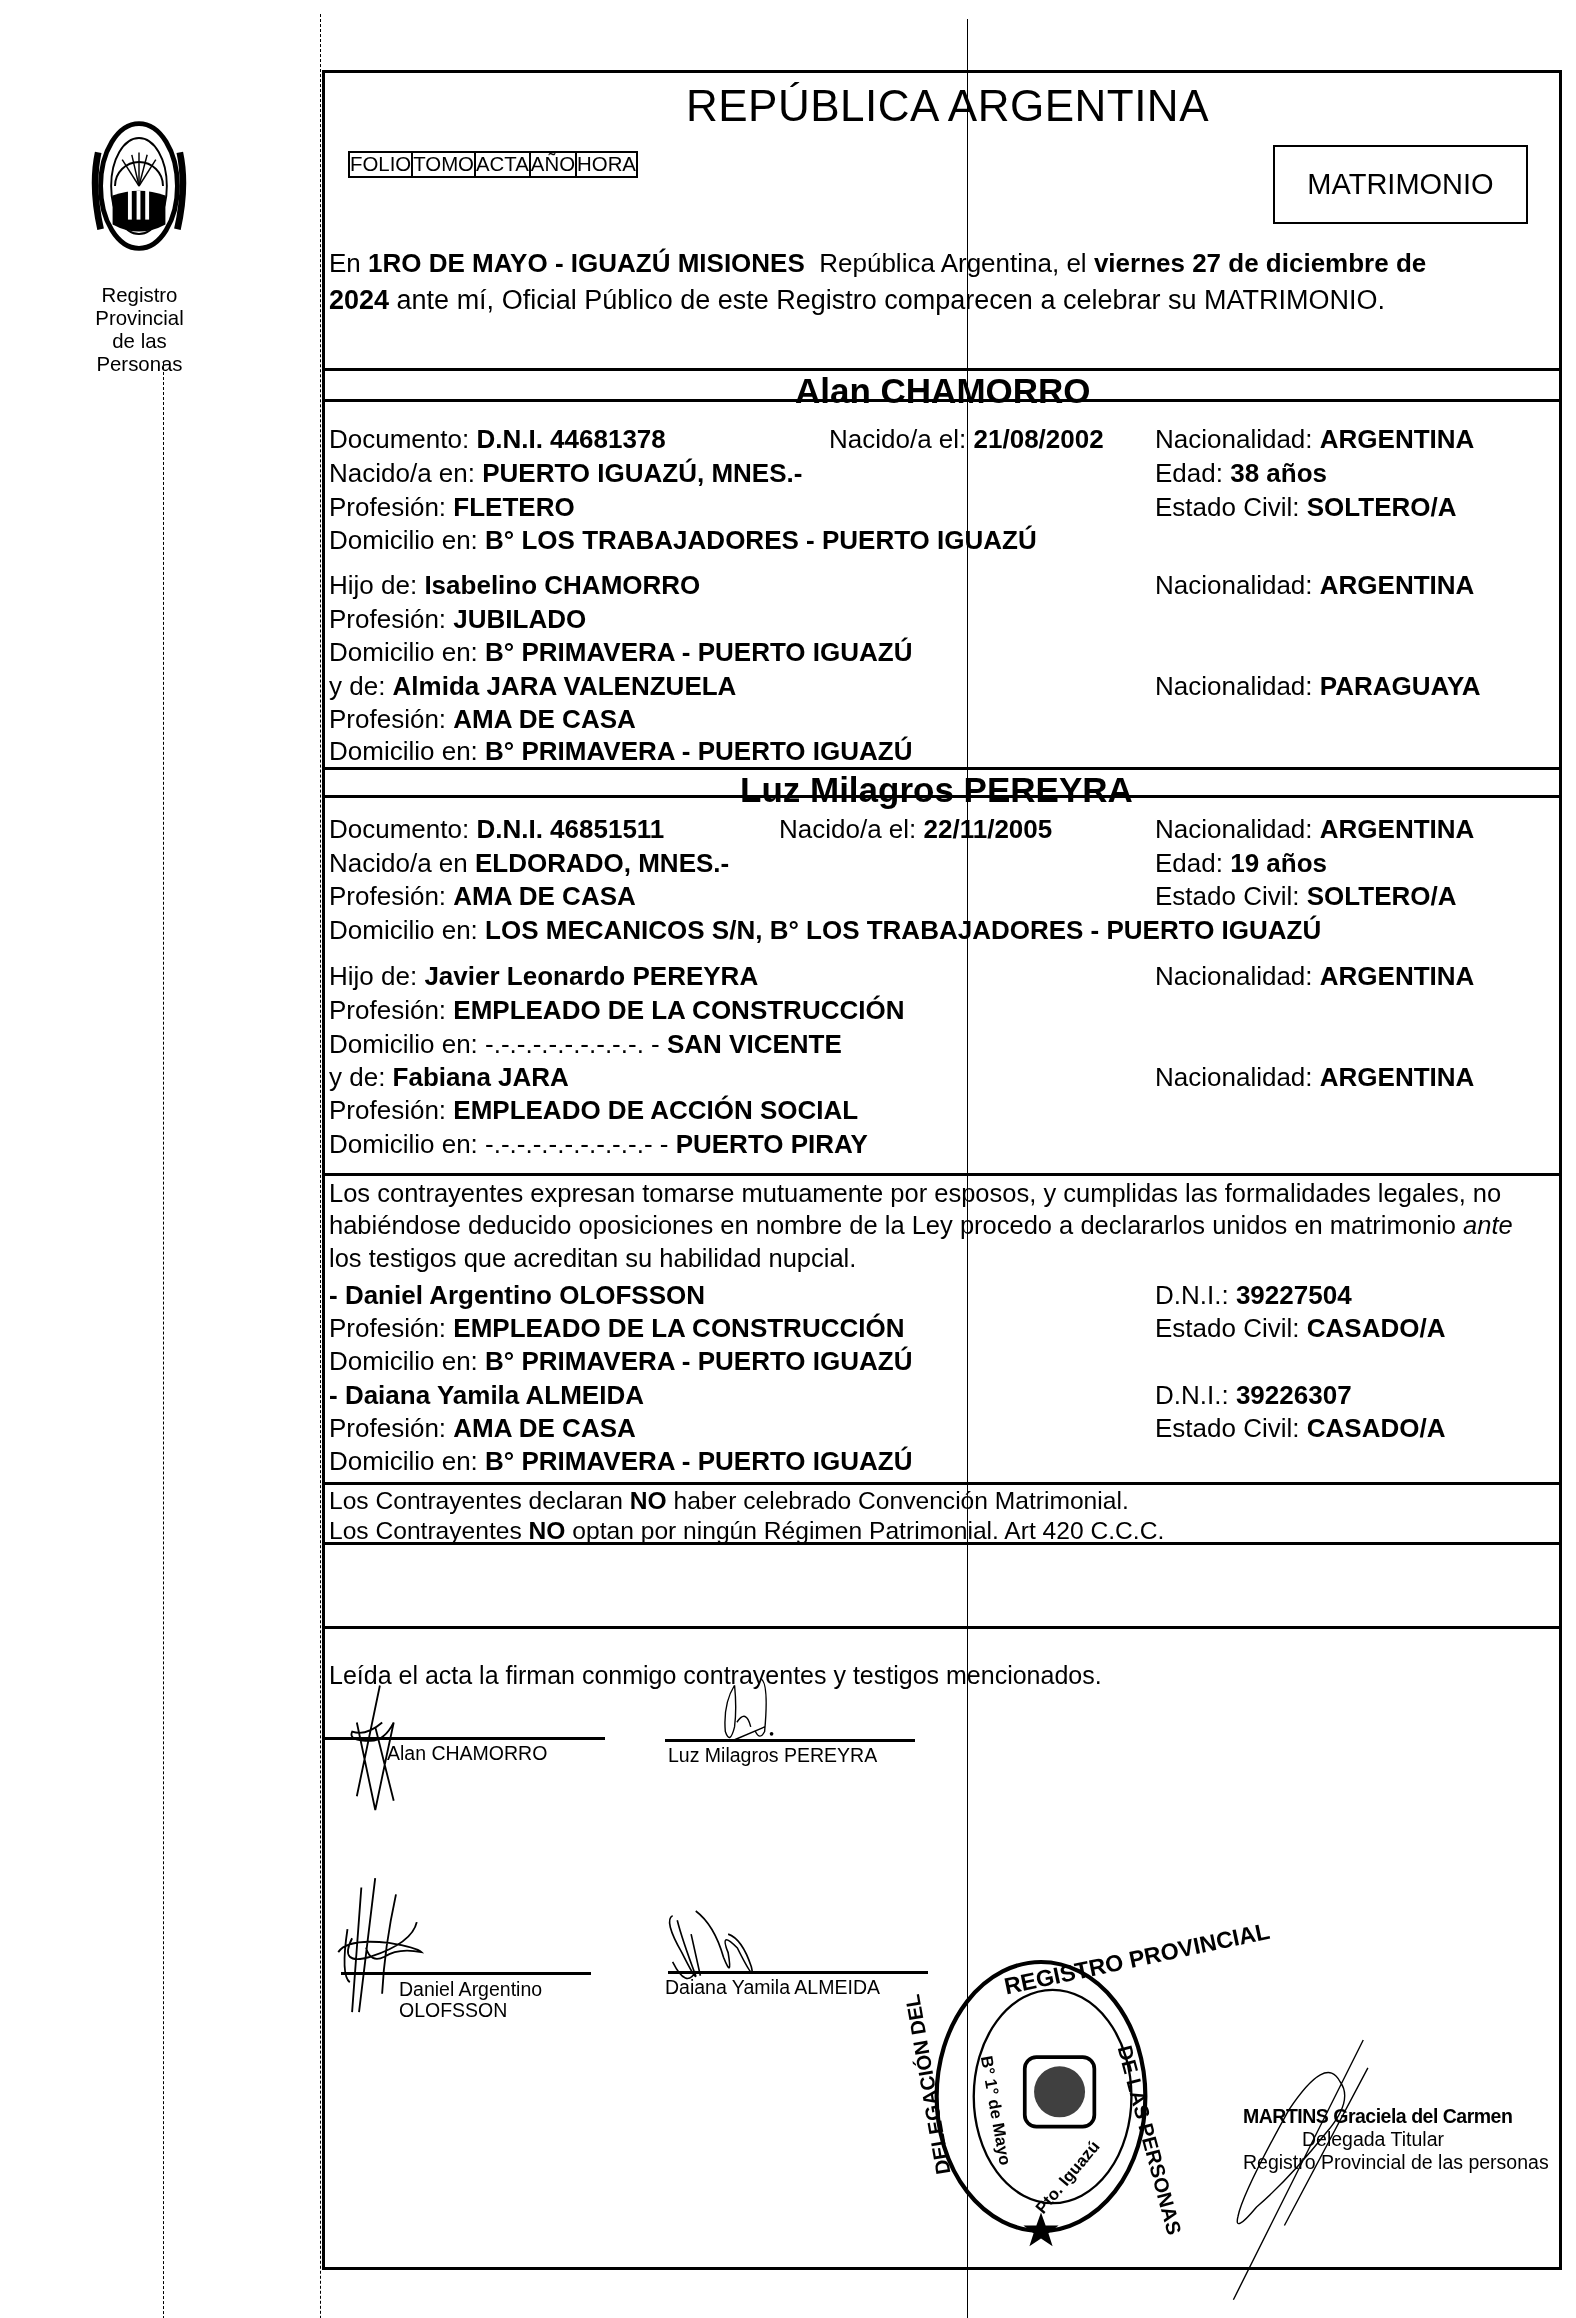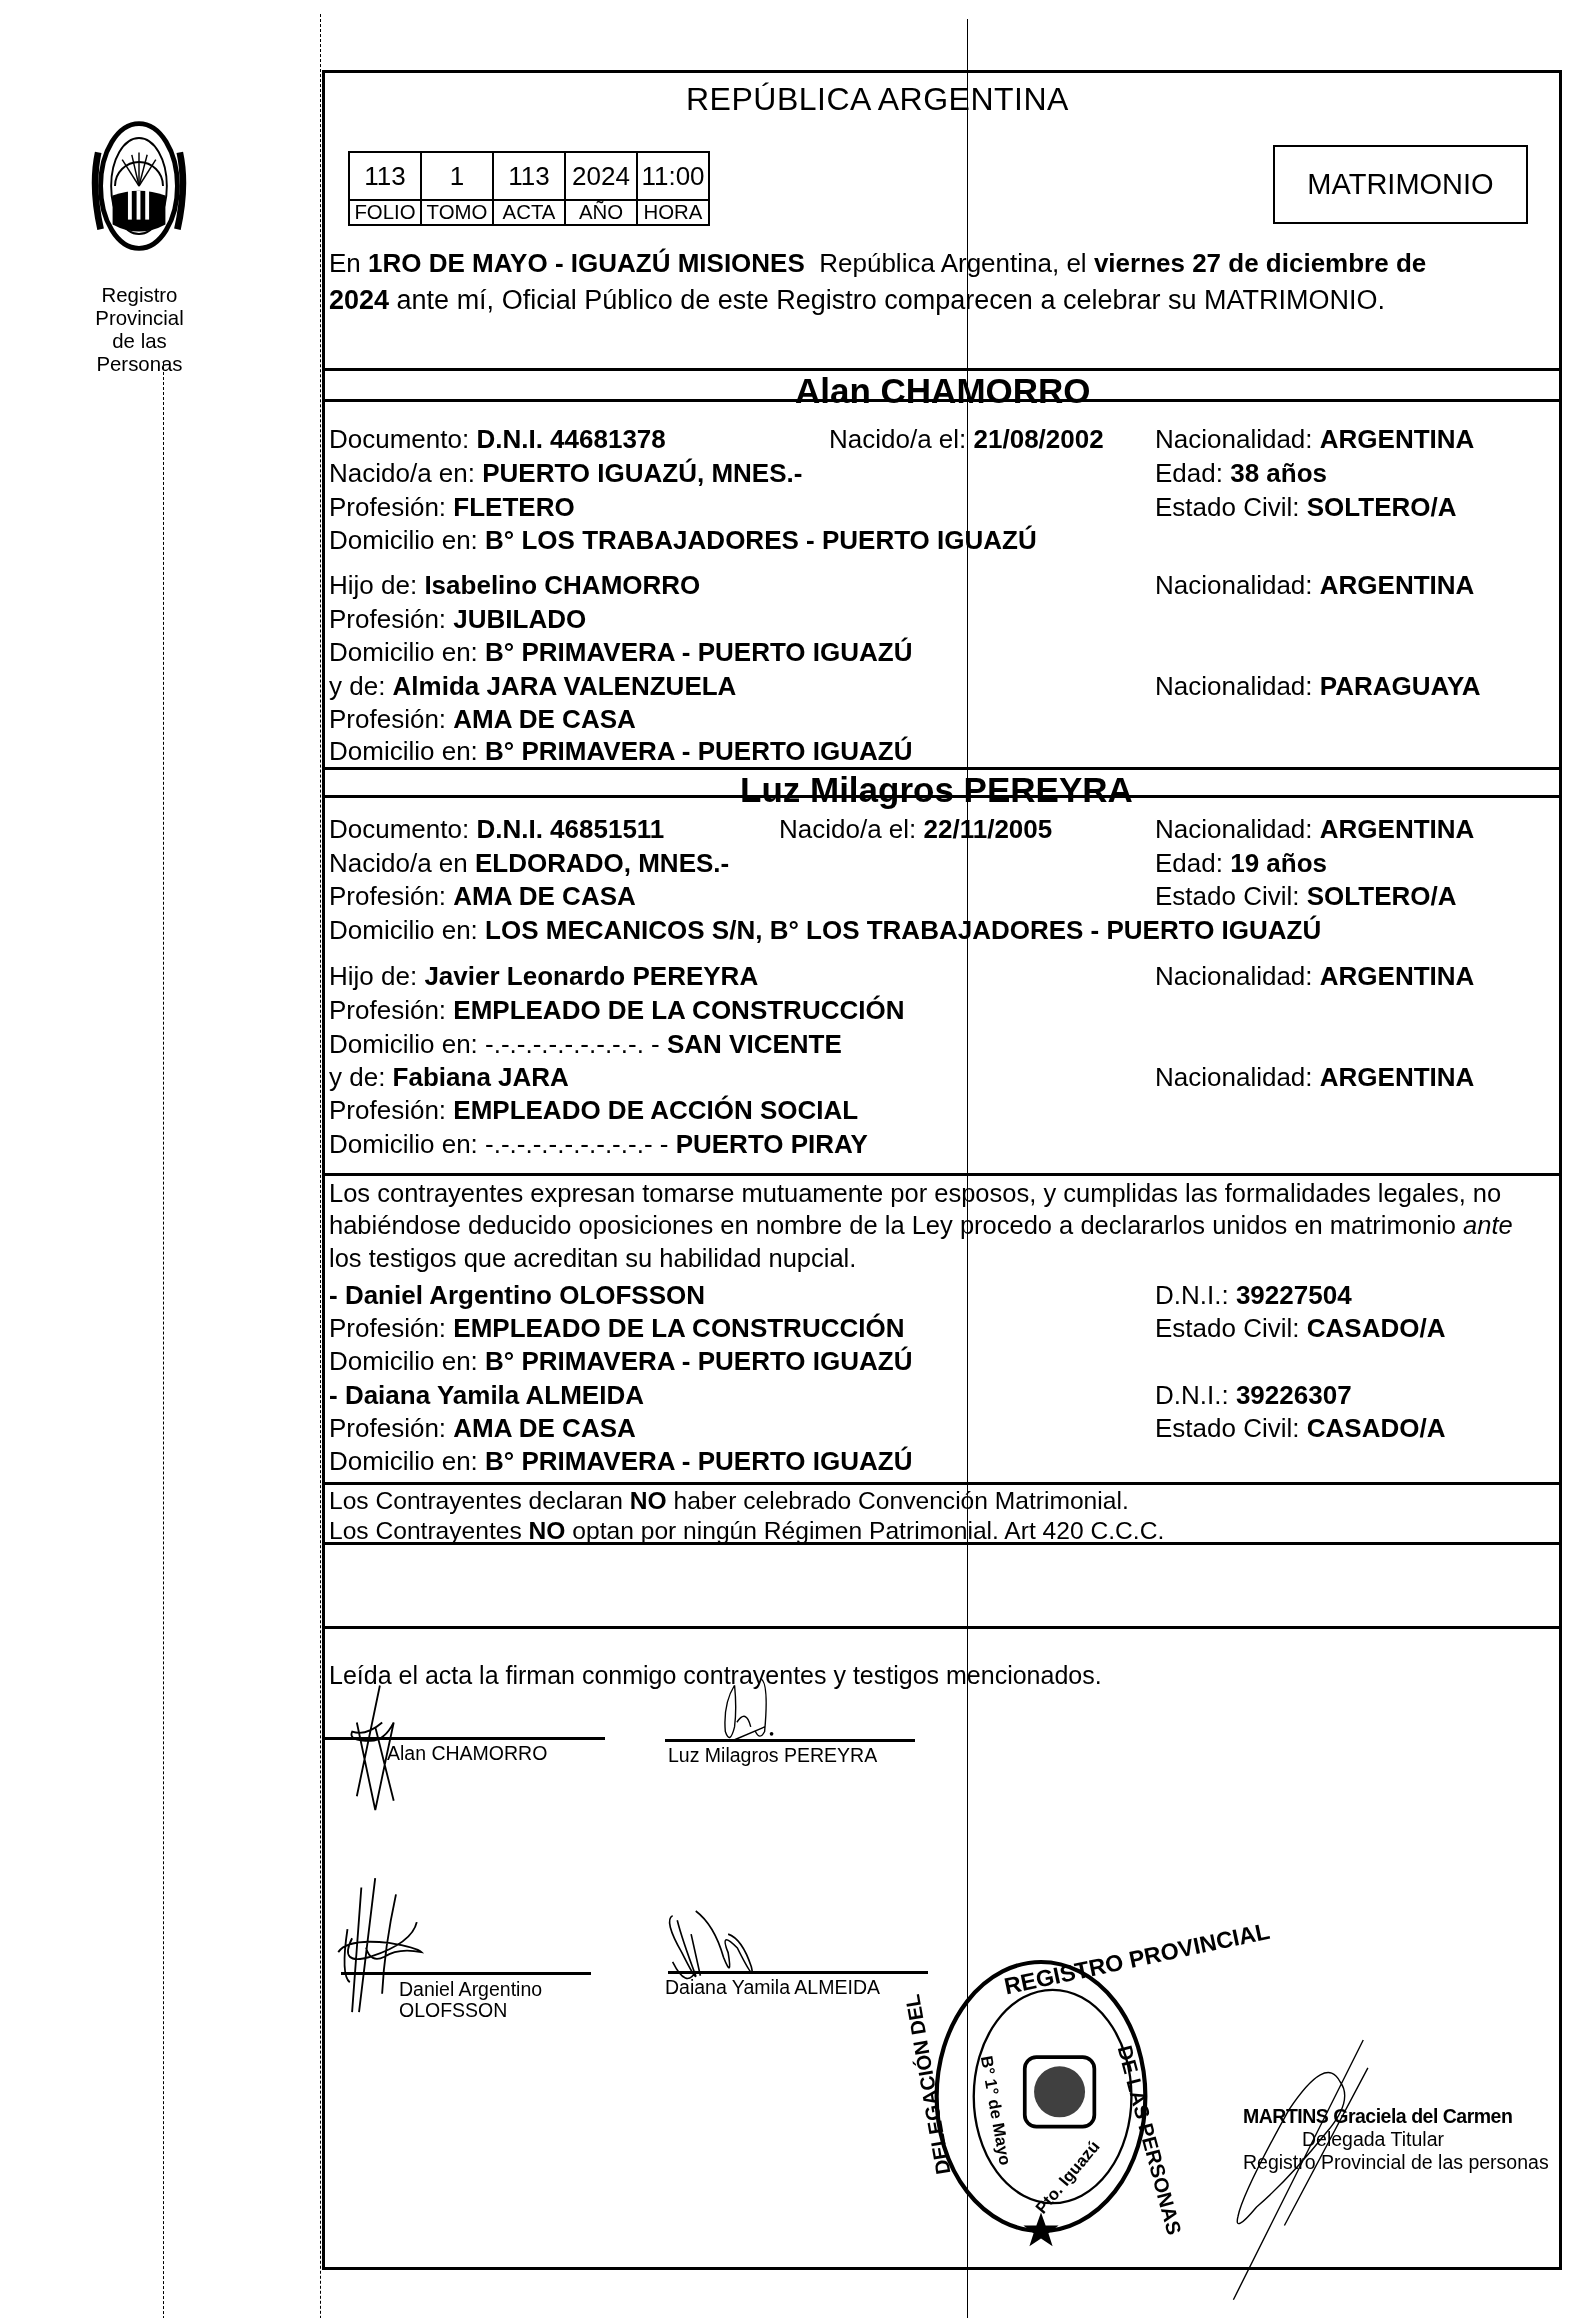"REPÚBLICA ARGENTINA" .title { font-size: 32px -> 44px }
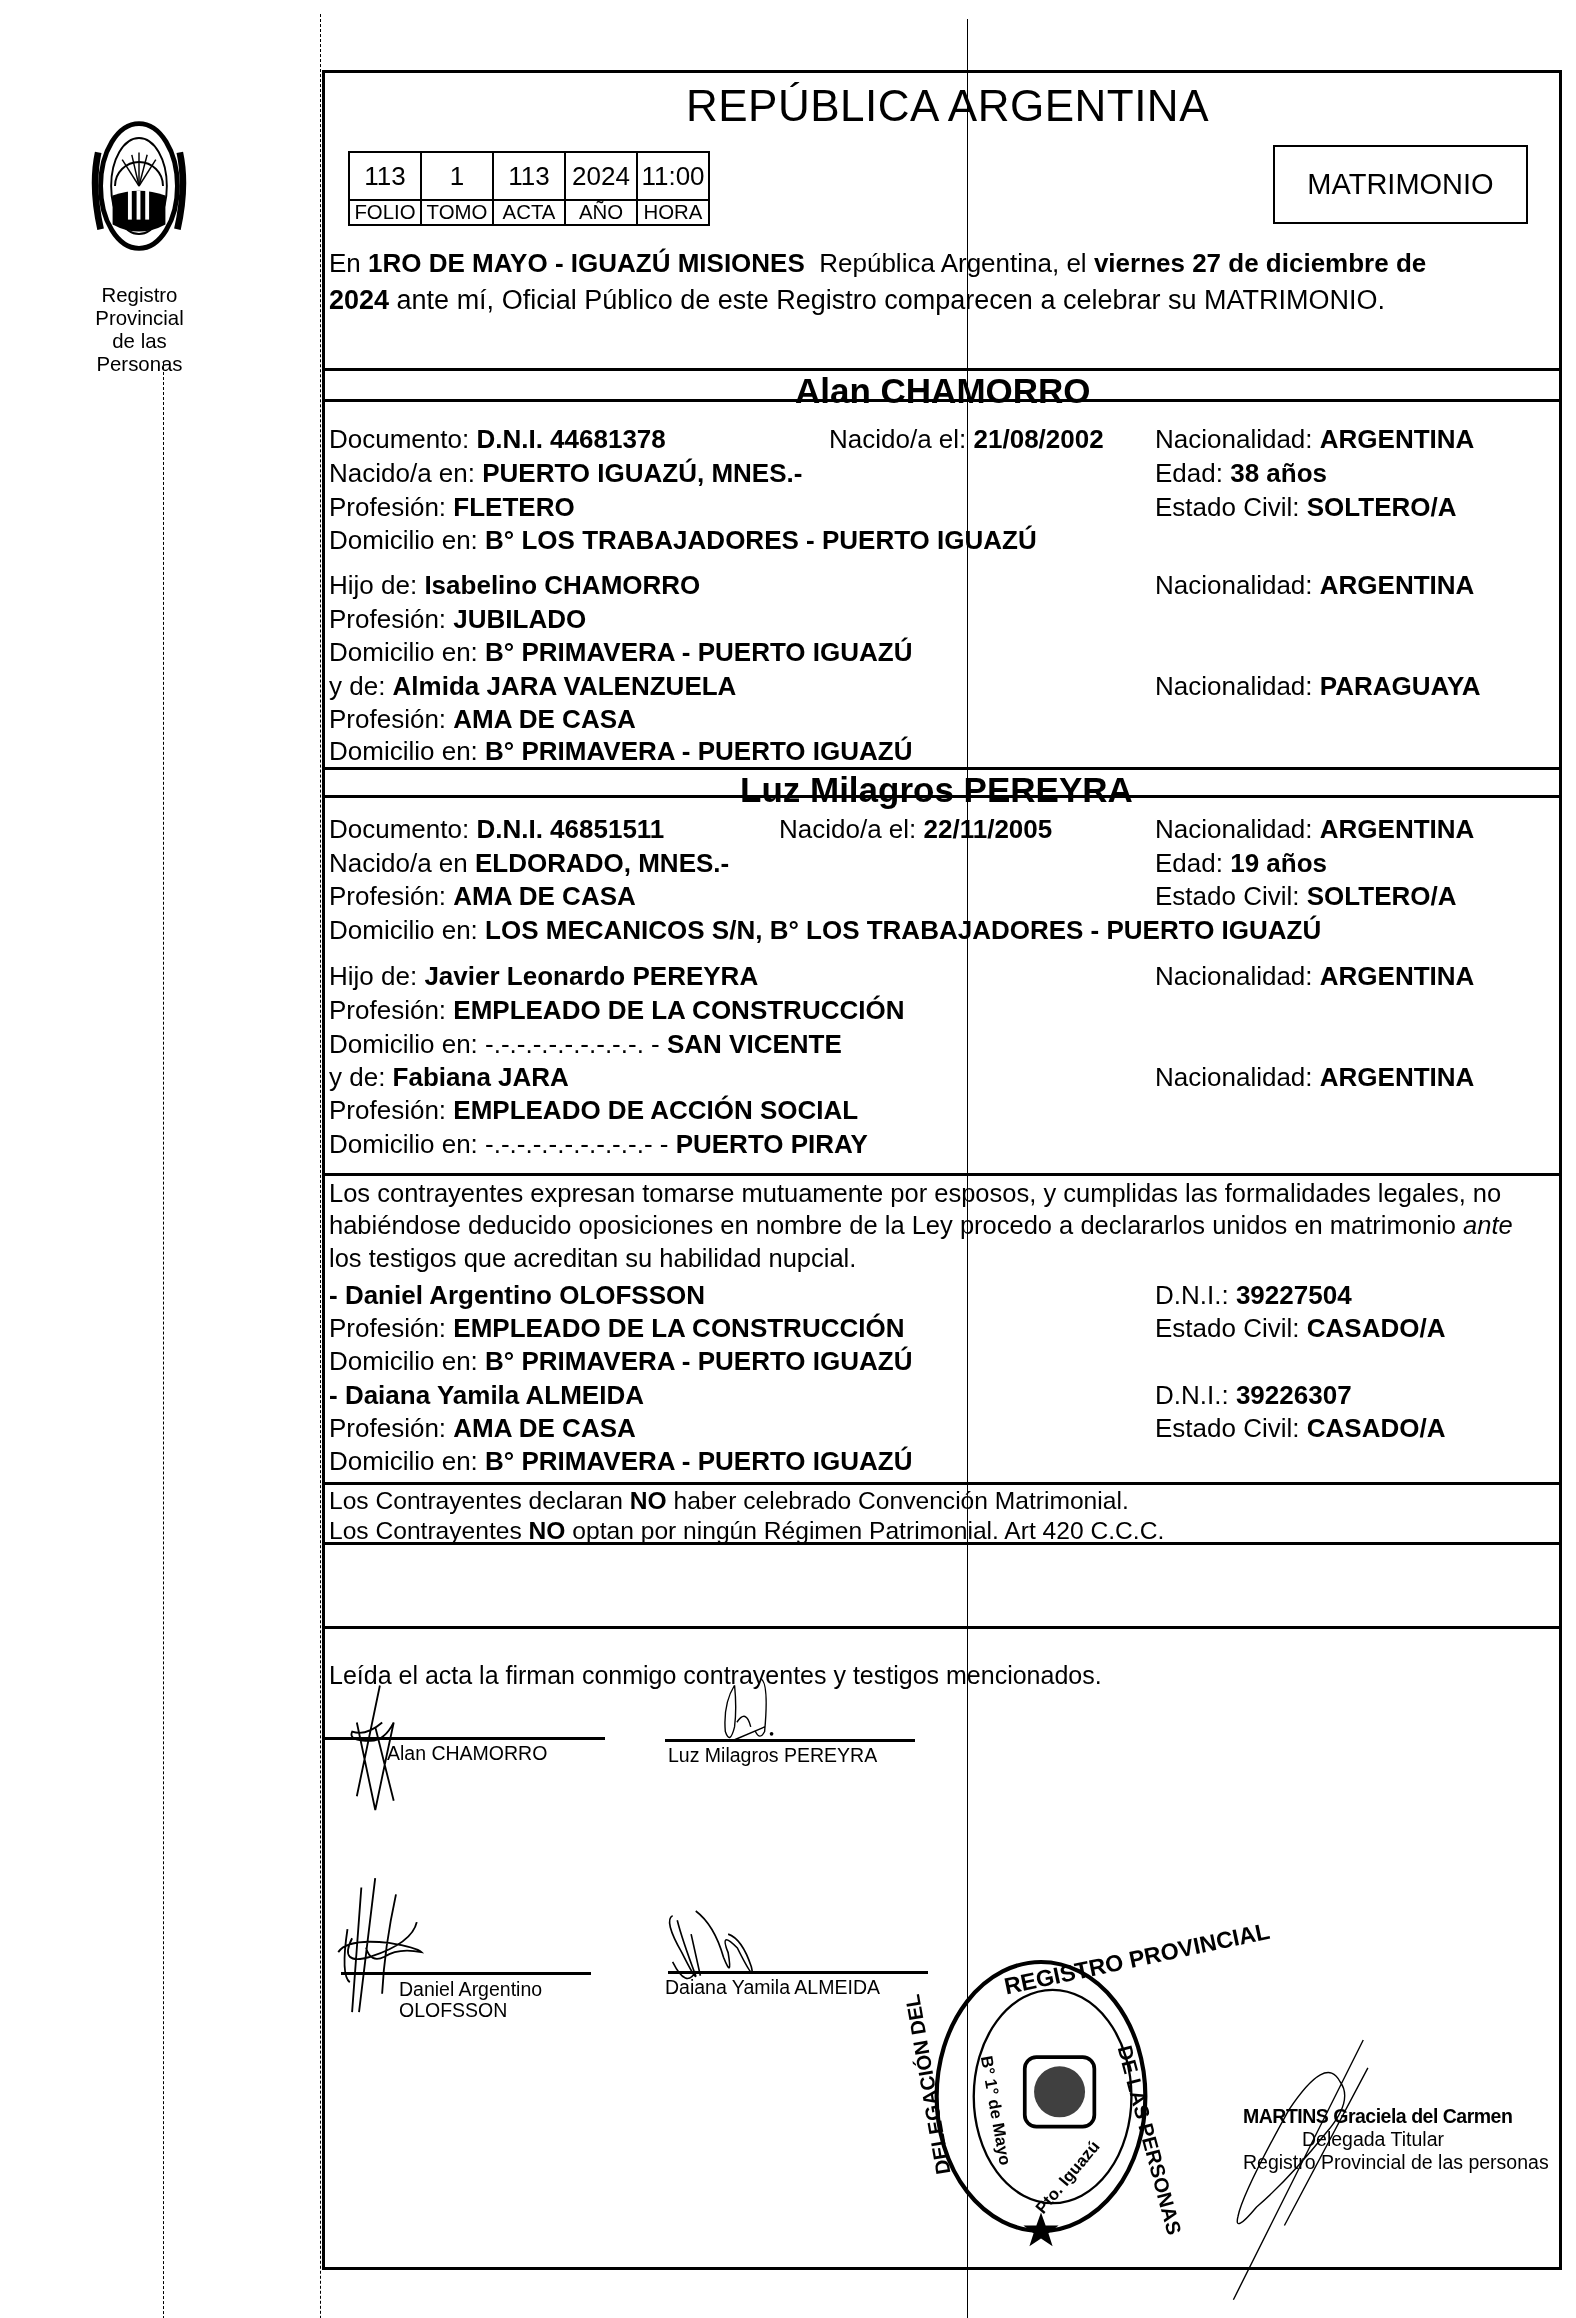"113" tr.val { html: <tr> <td>113</td> <td>1</td> <td>113</td> <td>2024</td> <td>11:00</td> </tr> -> none }
